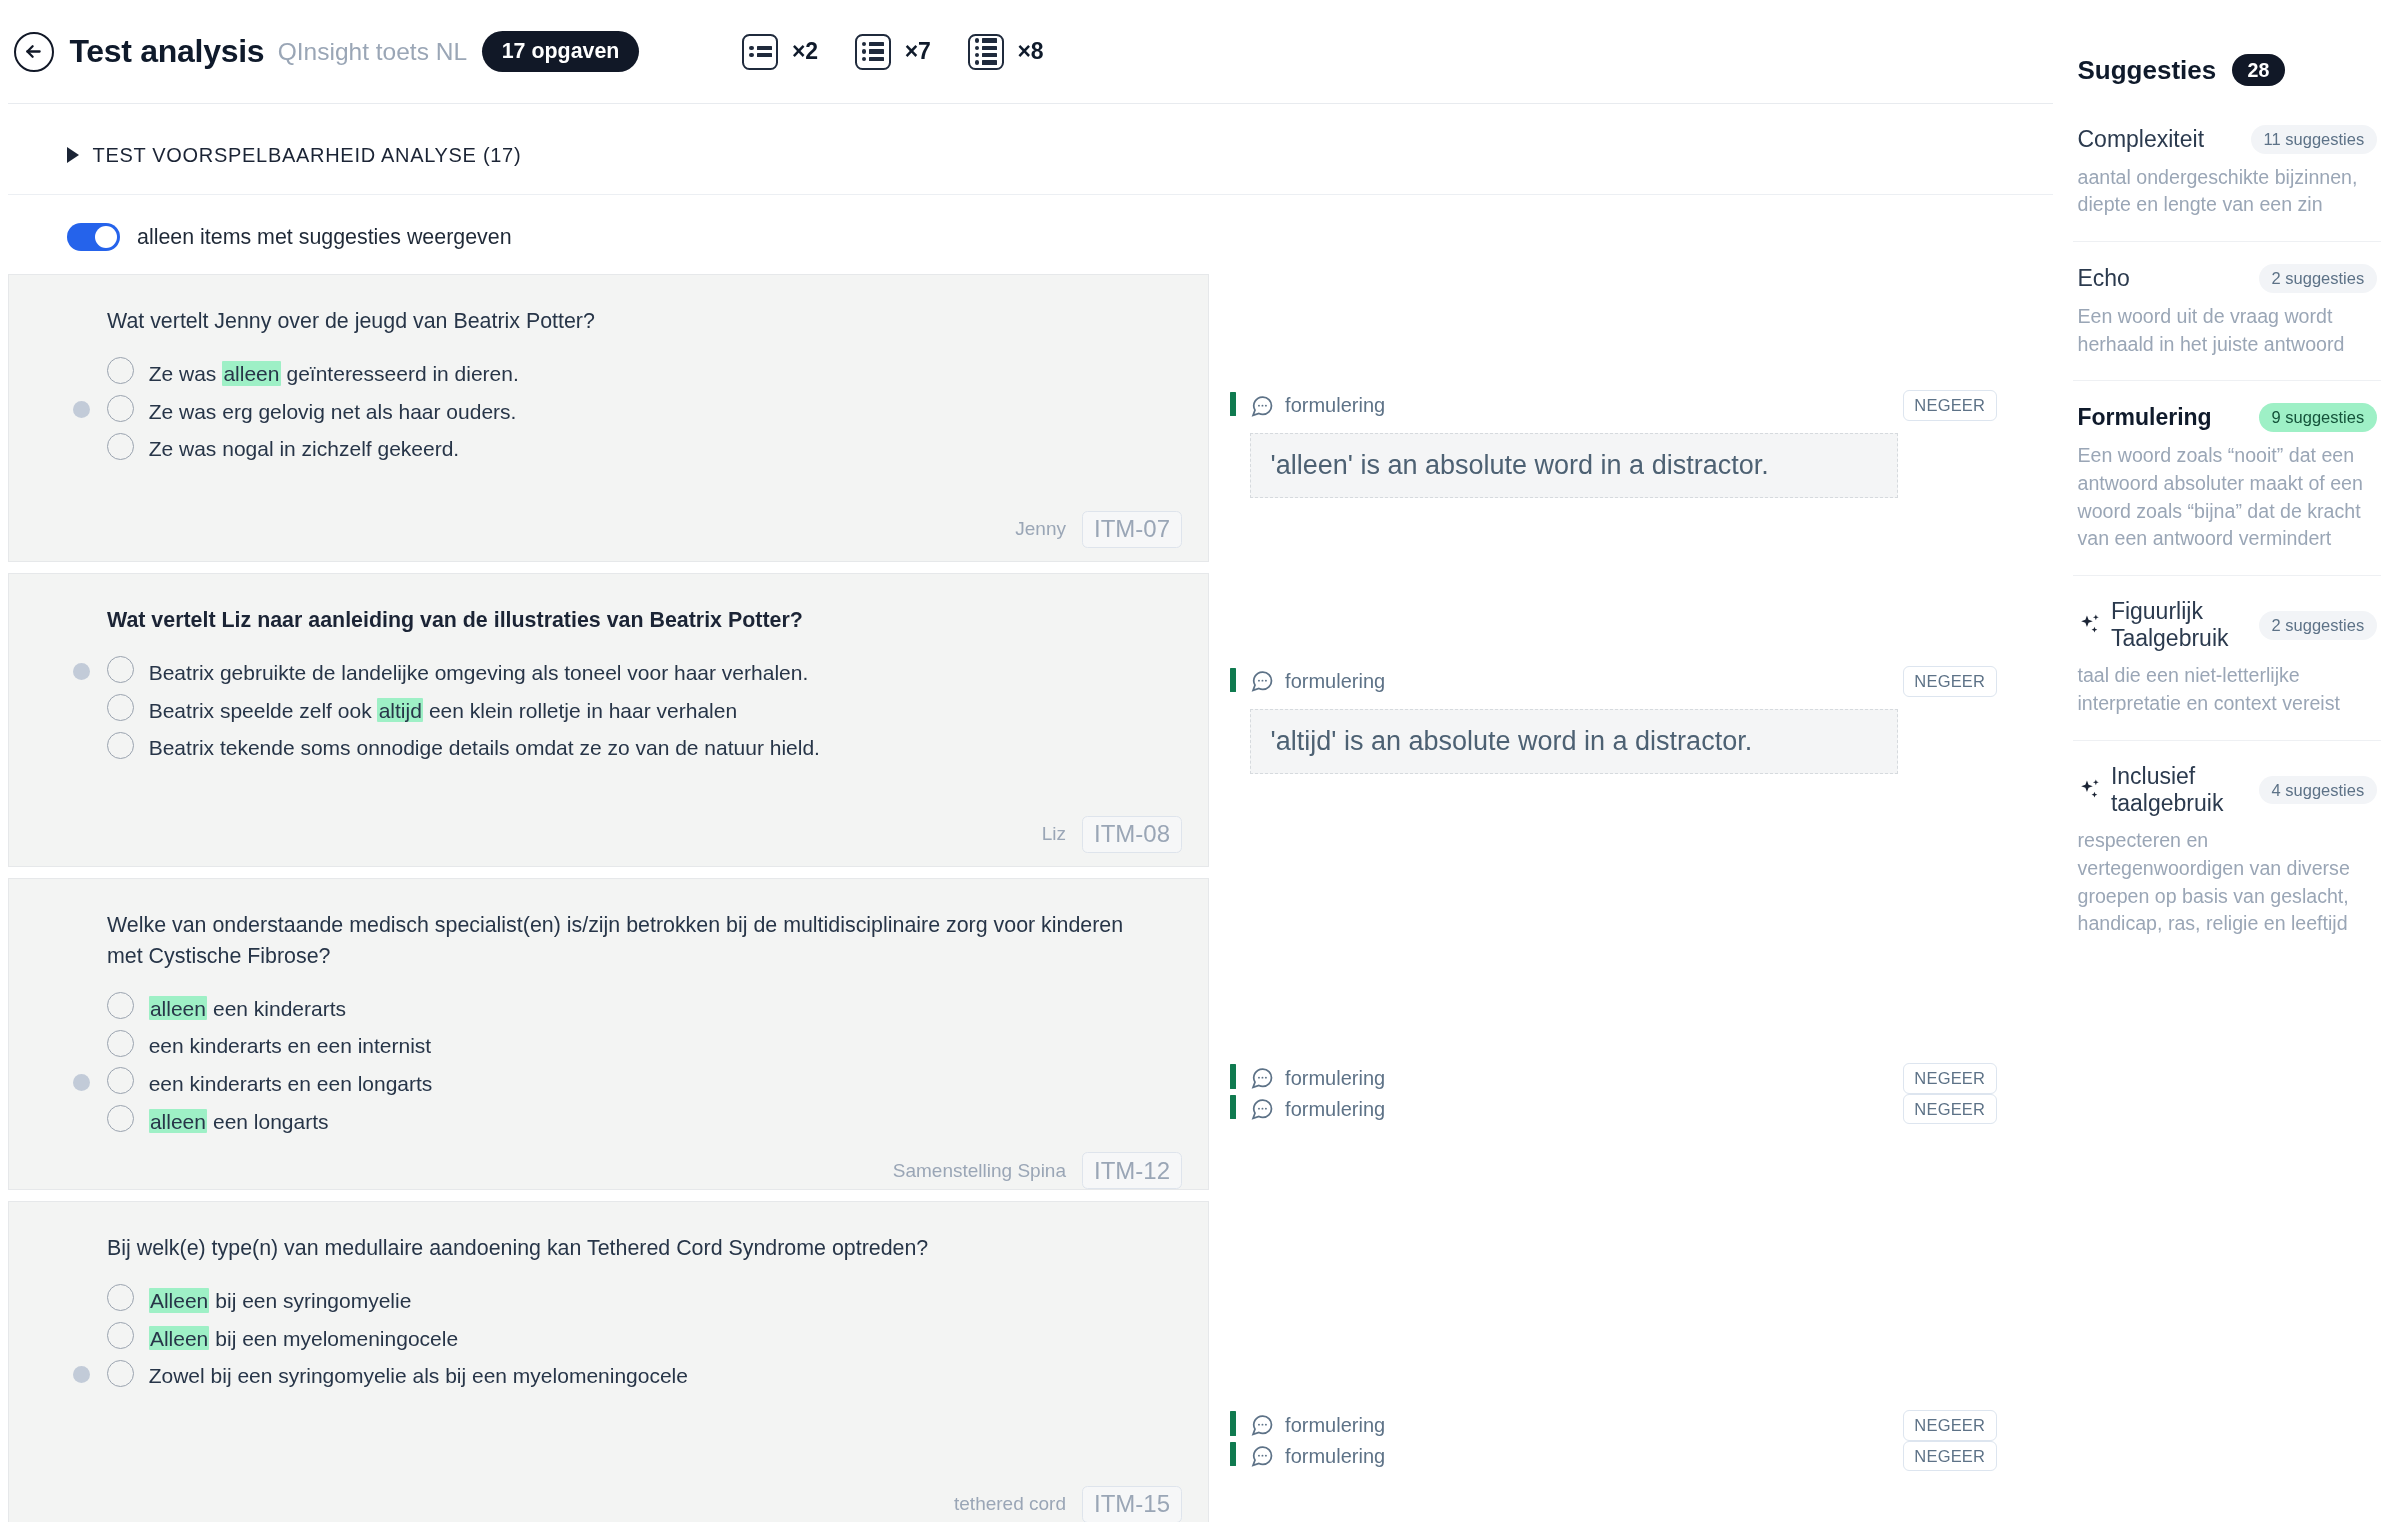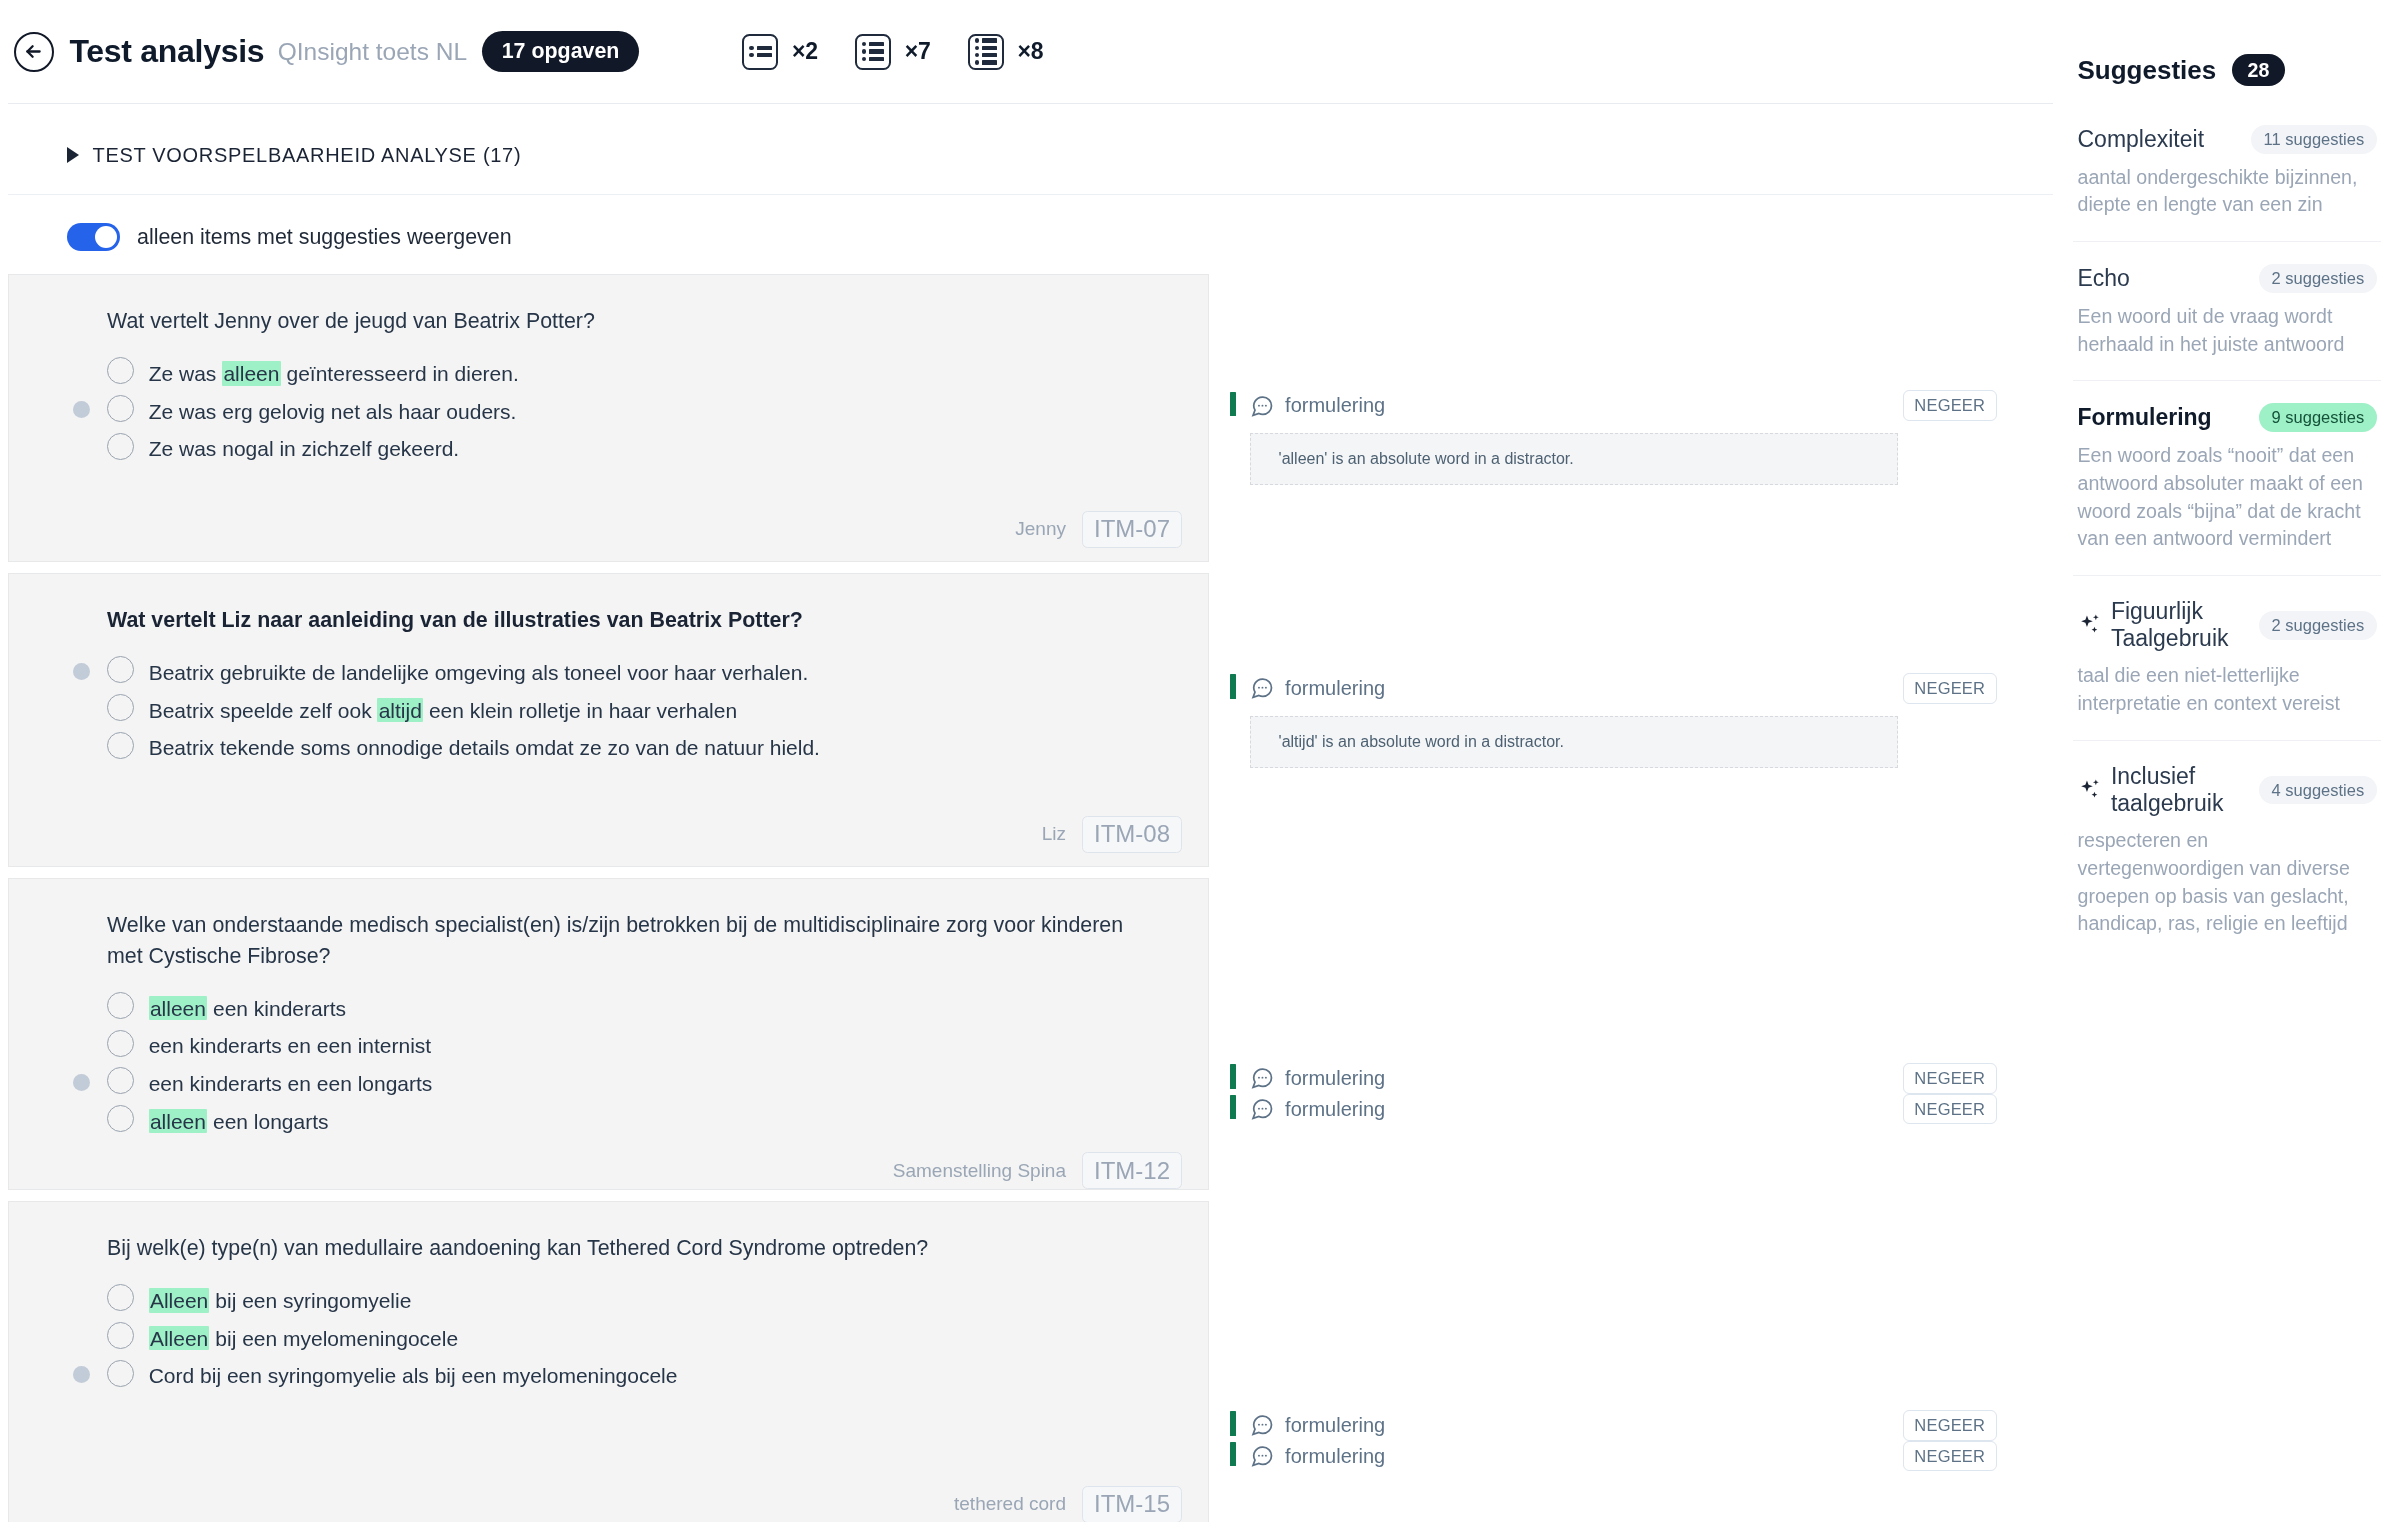"'alleen' is an absolute word" .sugg-detail { font-size: 16px -> 27px; padding: 16px 28px -> 16px 20px }
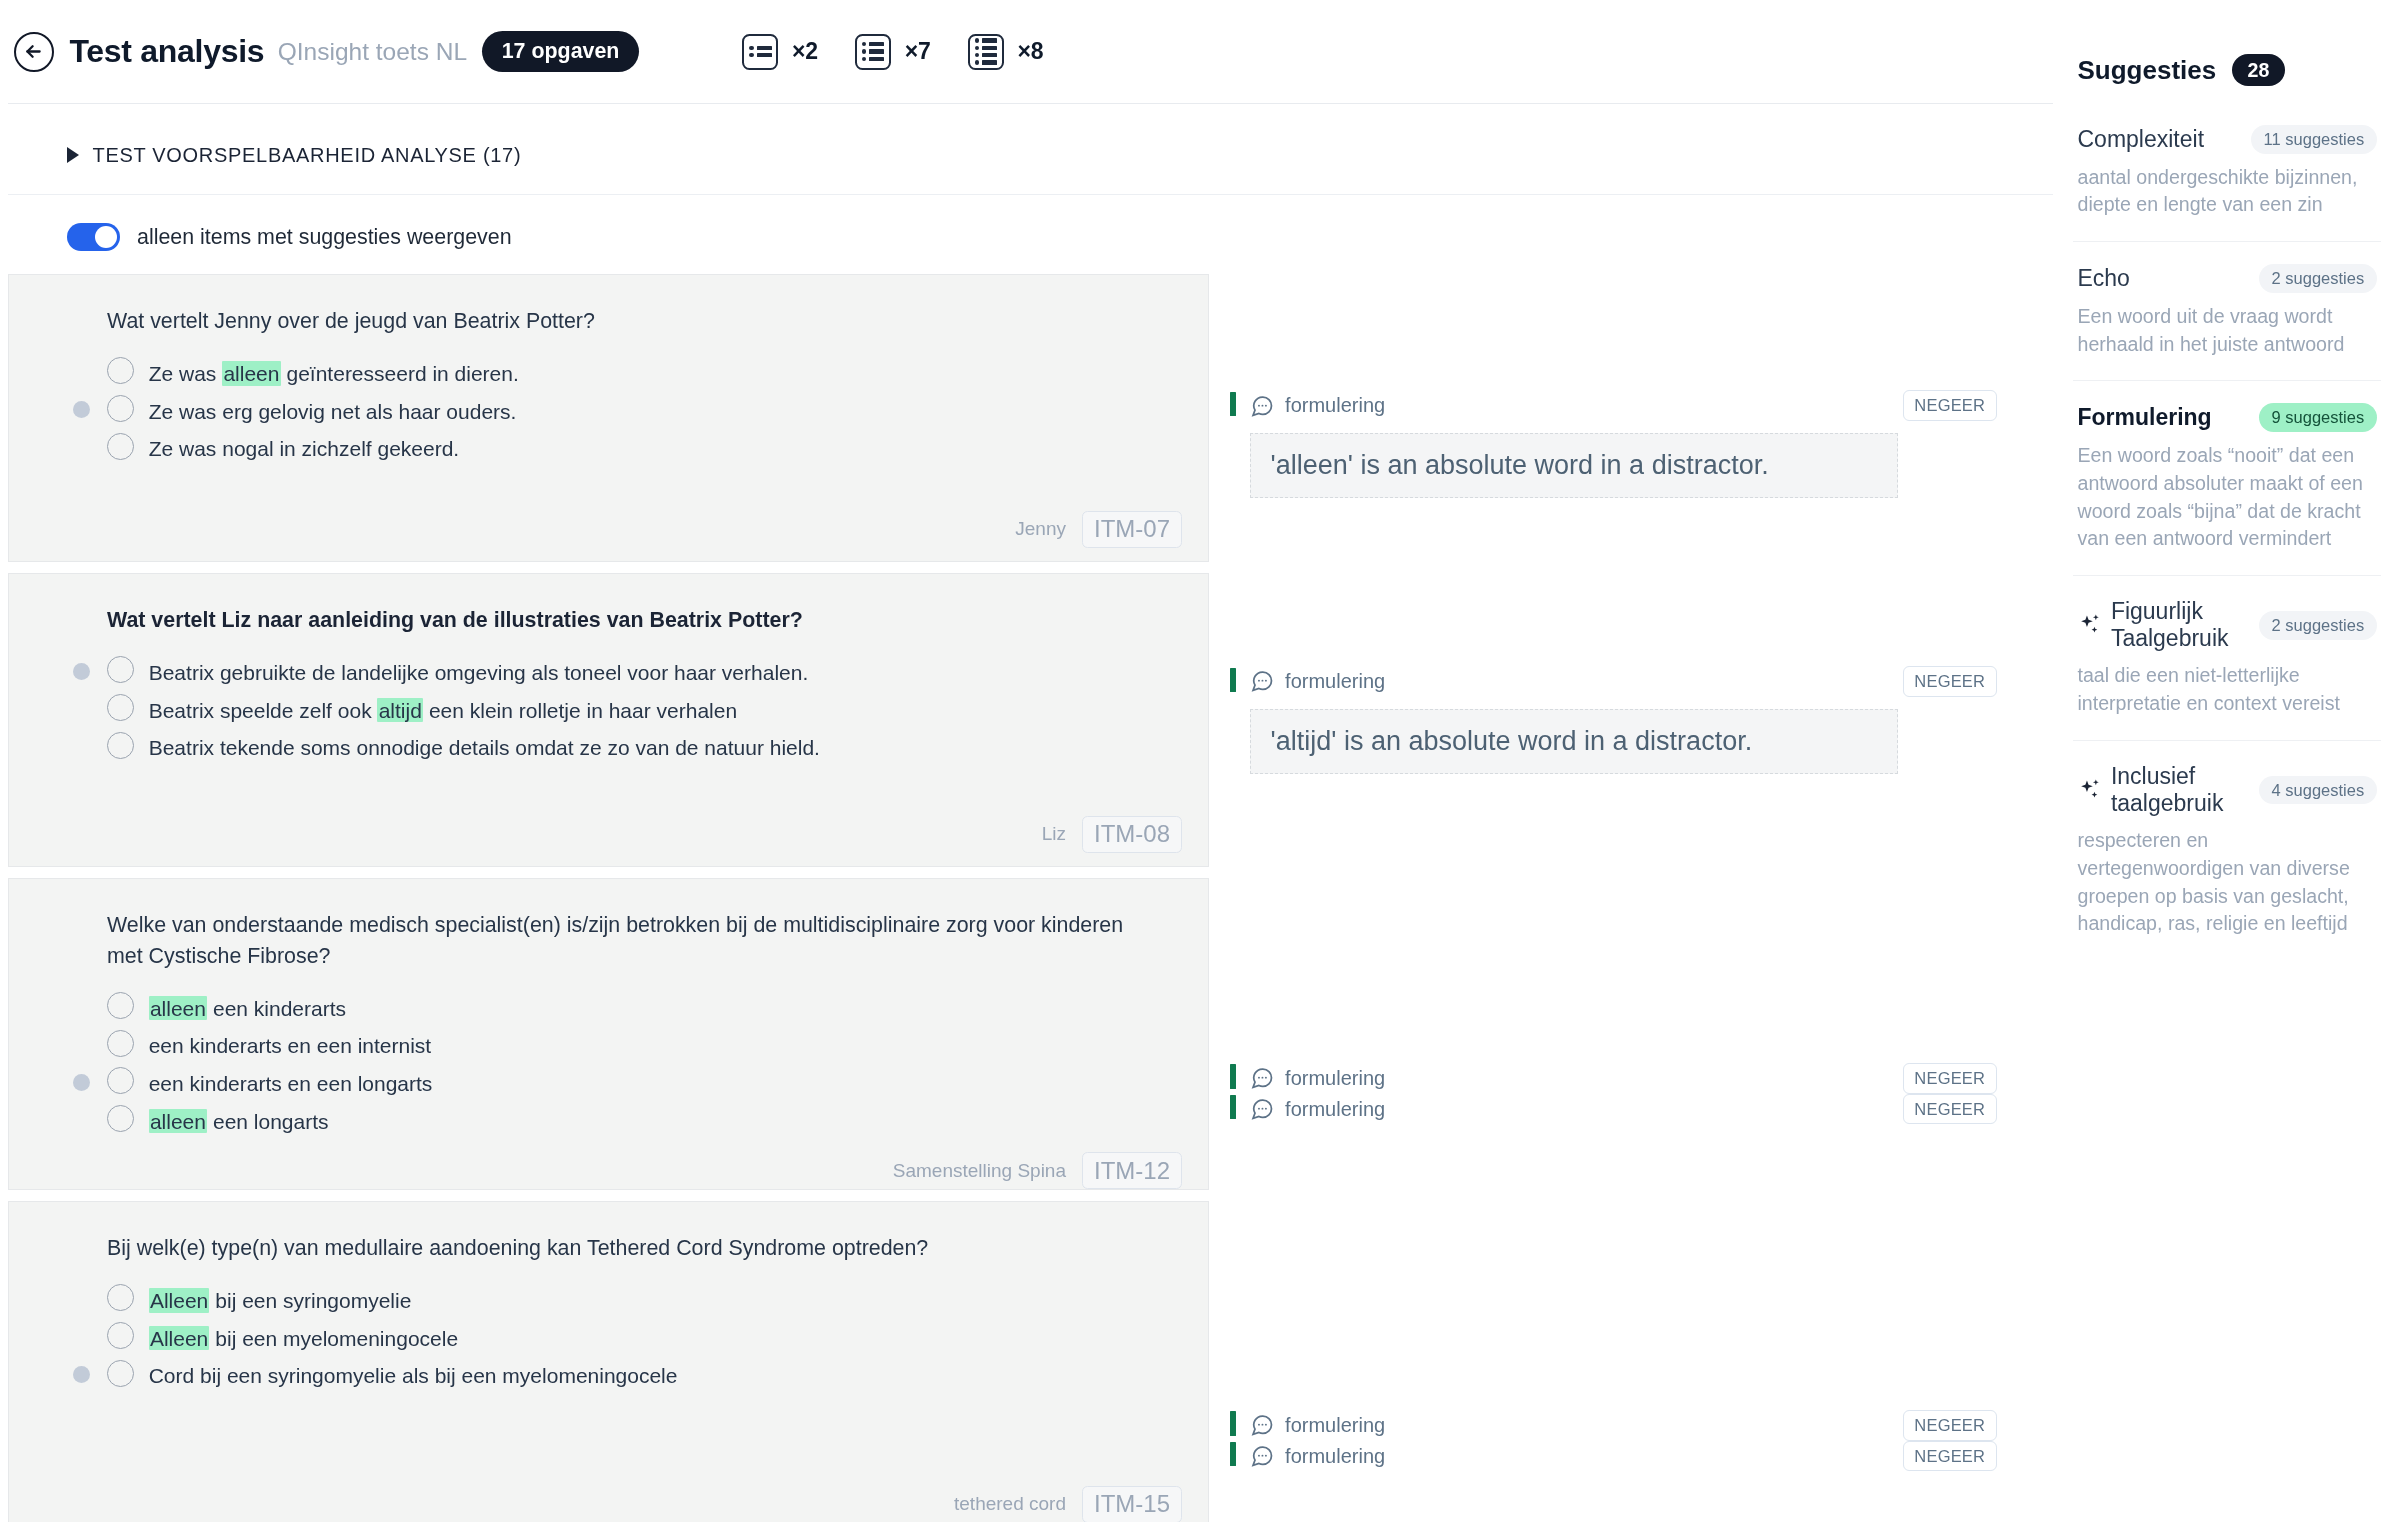"Cord bij een syringomyelie als" span { text: Cord -> Zowel }
